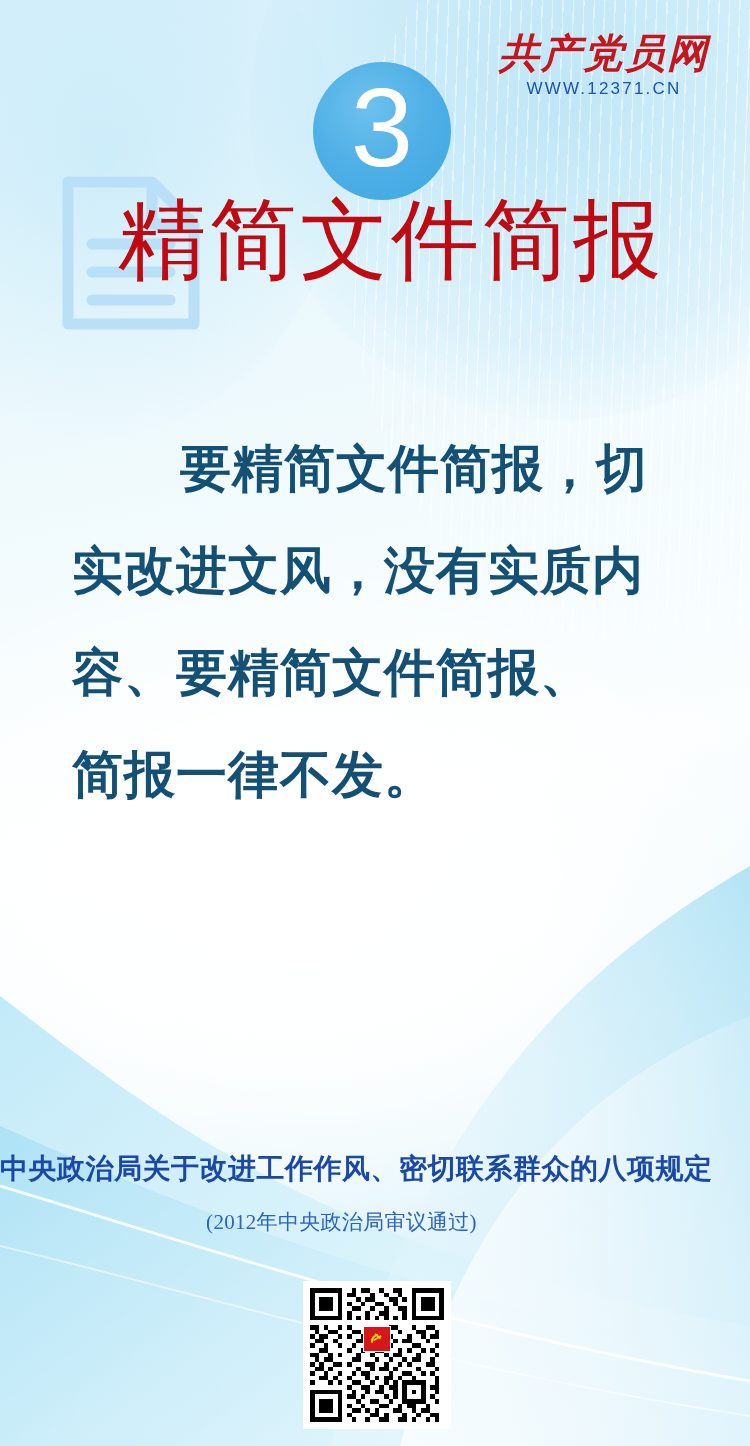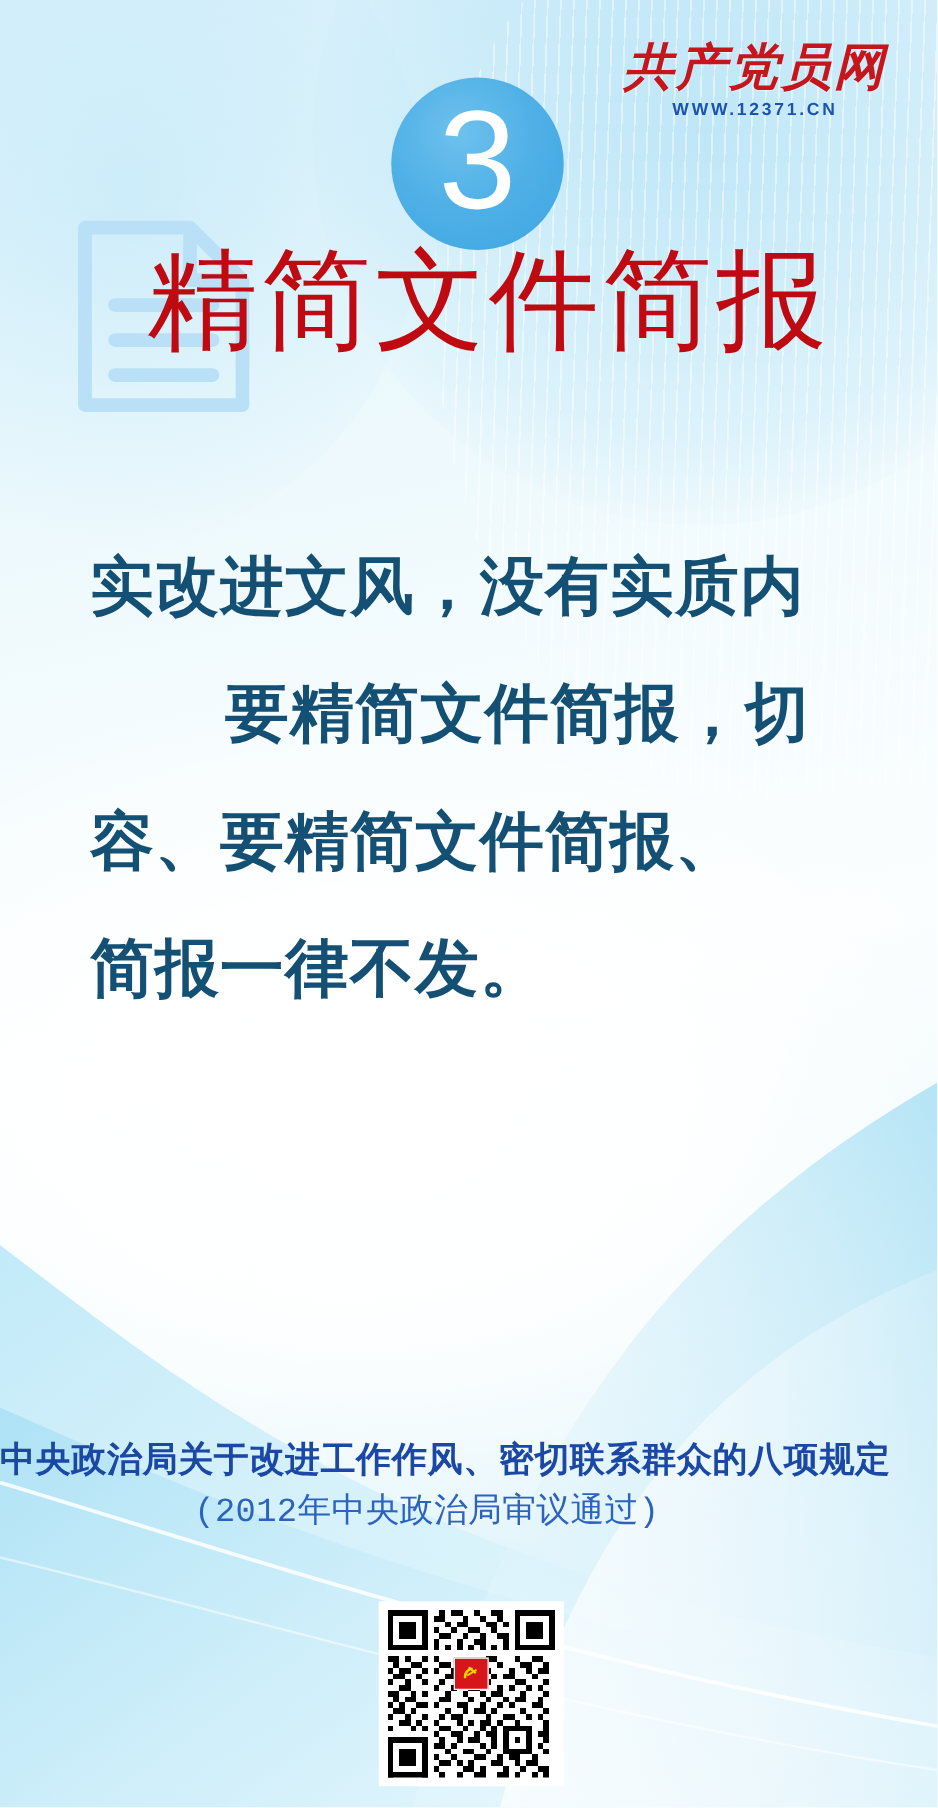"WWW.12371.CN" .logo-url { font-size: 14px -> 17px; font-weight: bold -> normal }
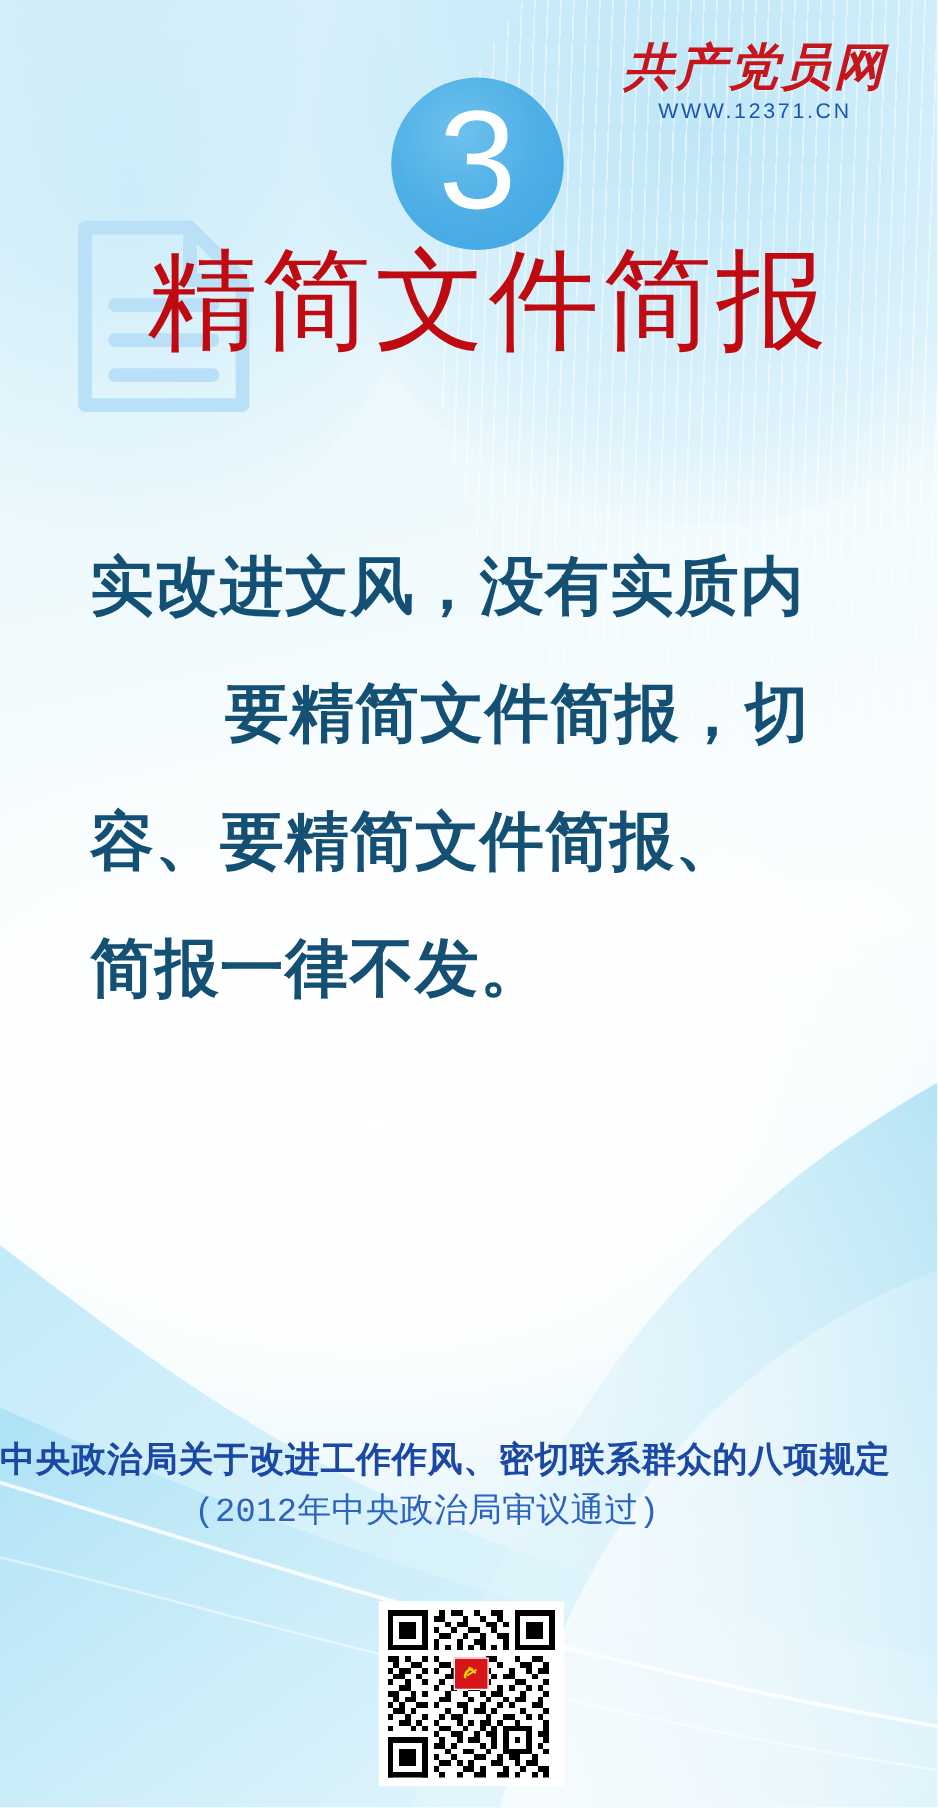"实改进文风，没有实质内" div.body-line { order: before "要精简文件简报，切" -> after "要精简文件简报，切" }
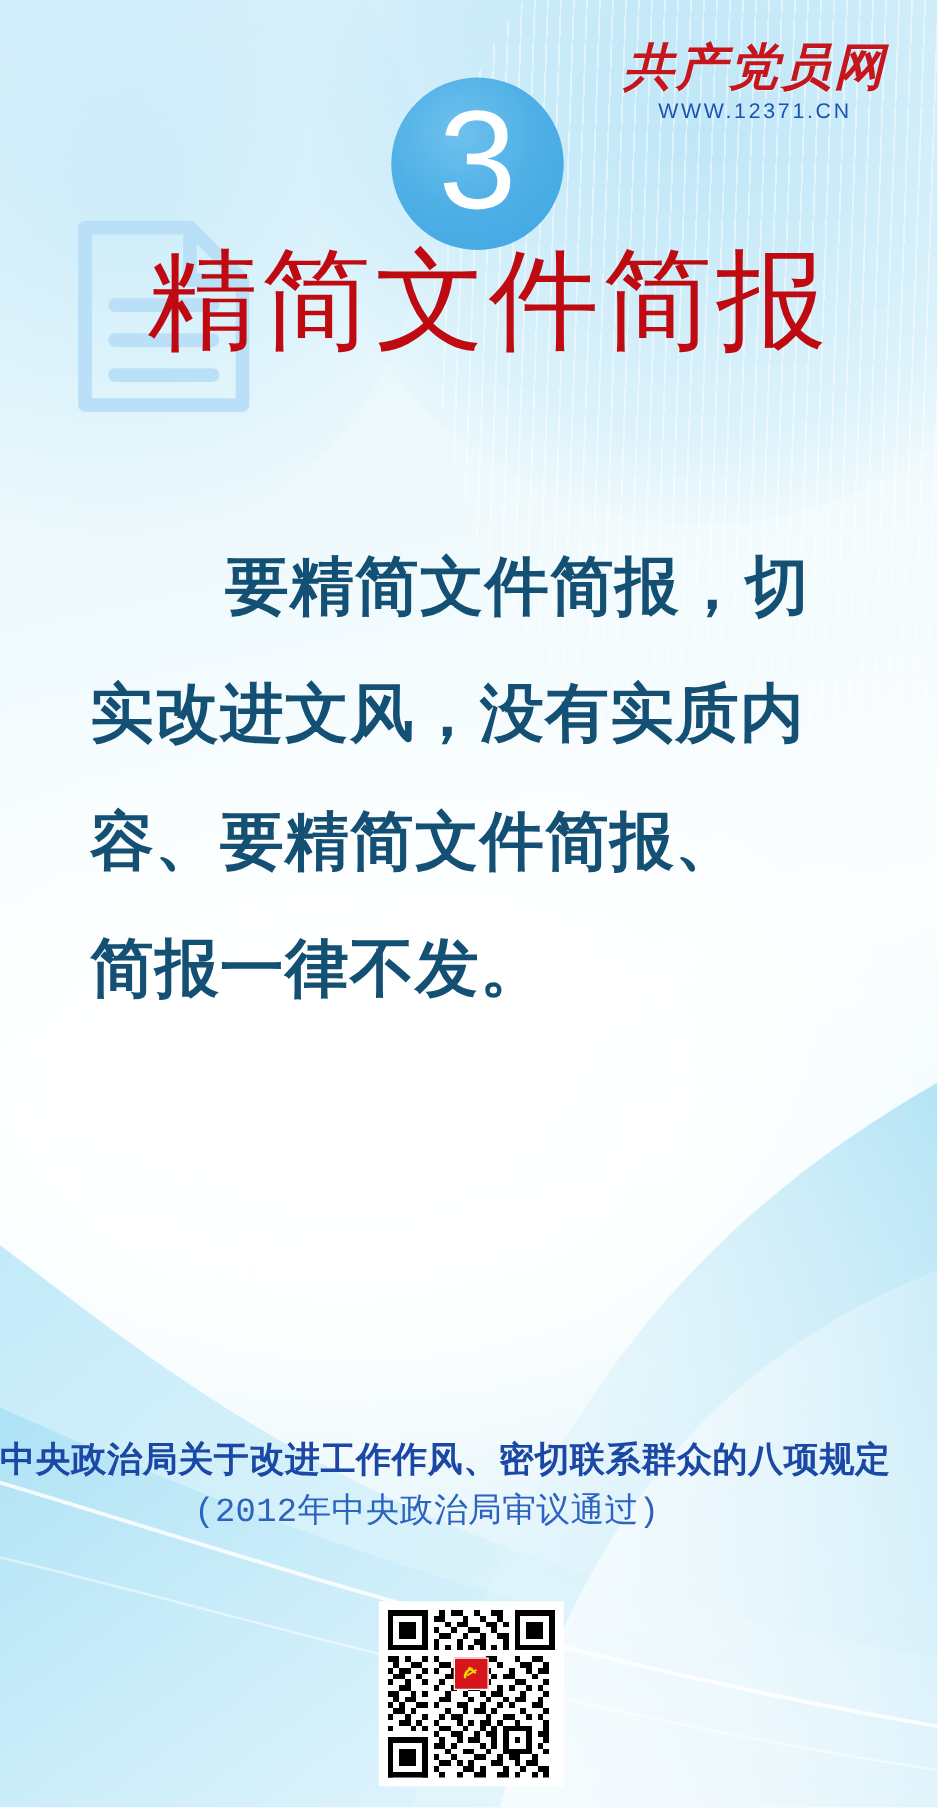"(2012年中央政治局审议通过)" .footer-sub { font-family: Liberation Mono, monospace -> Liberation Serif, serif; font-size: 27px -> 21px; margin-top: 4px -> 22px }
